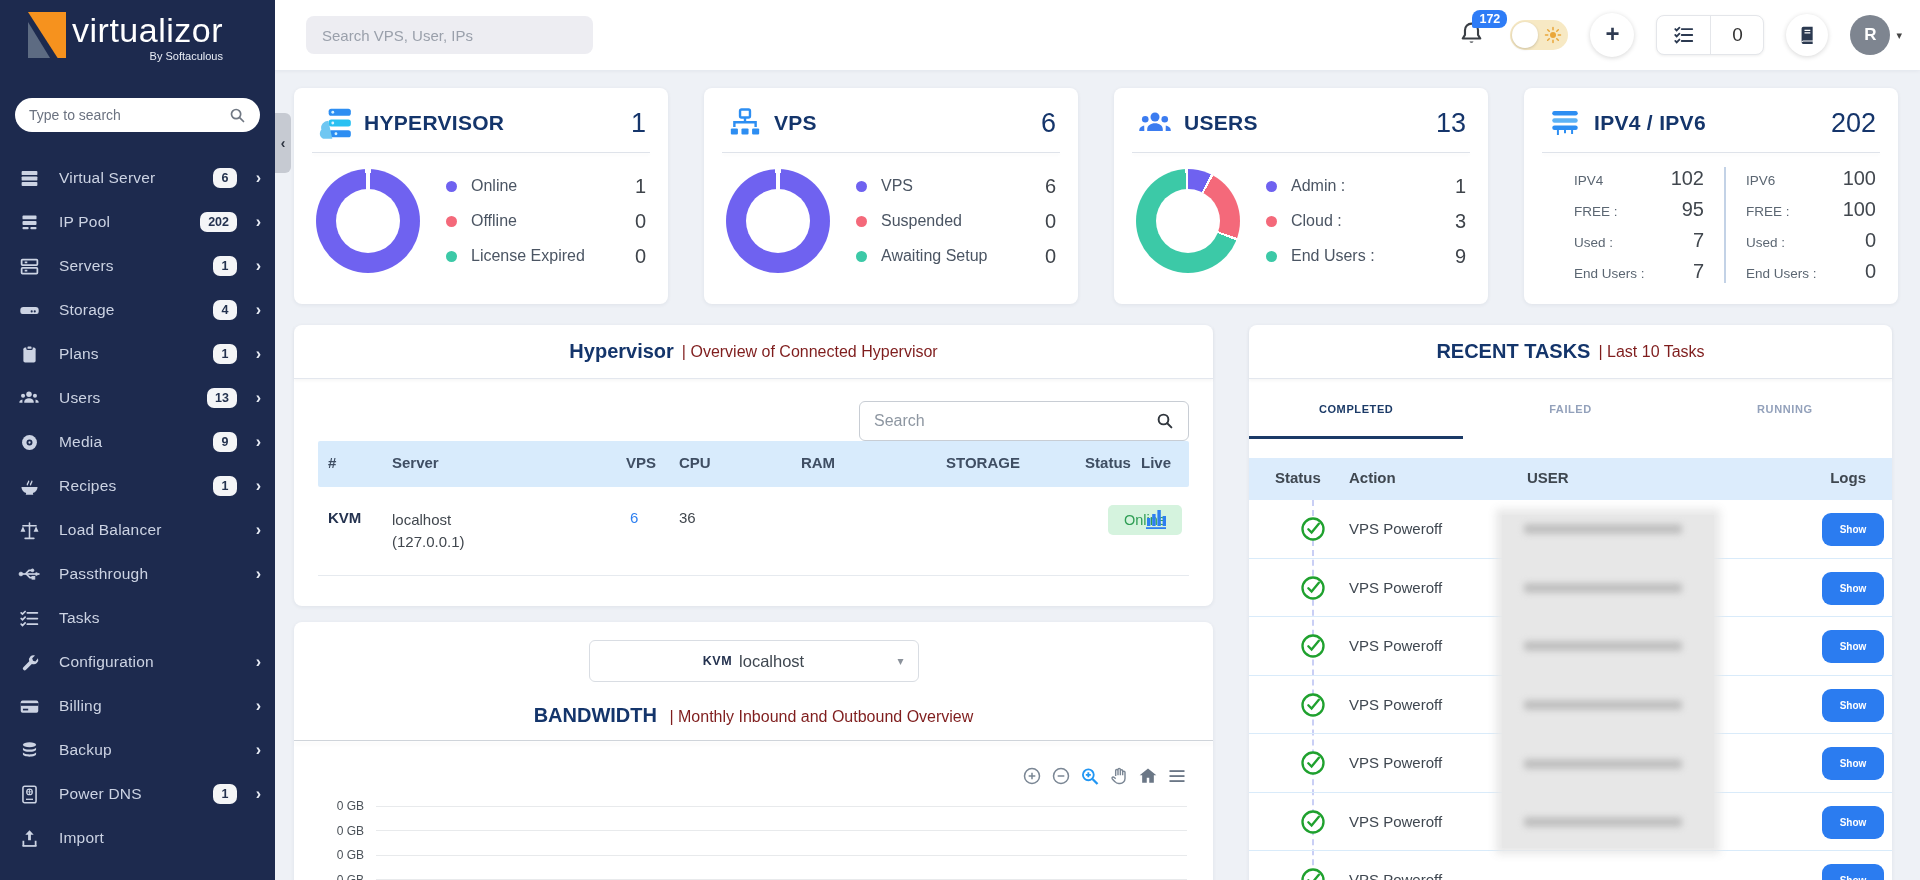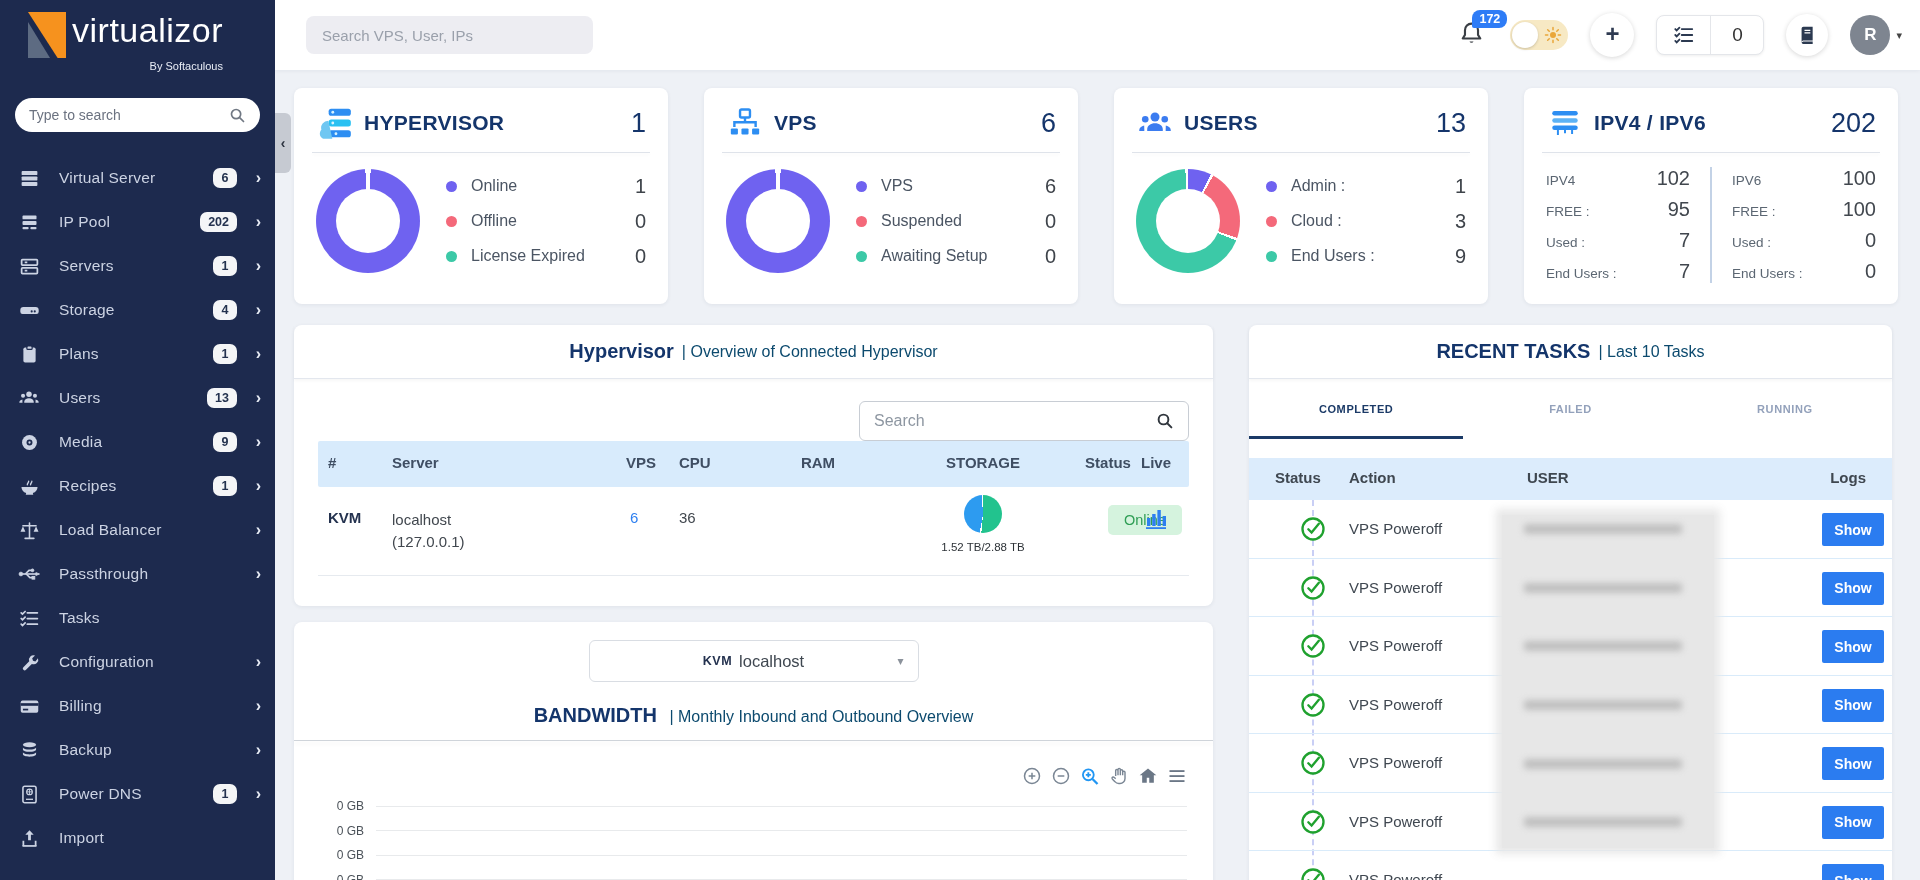"By Softaculous" .logo-sub { margin-top: 12px -> 2px }
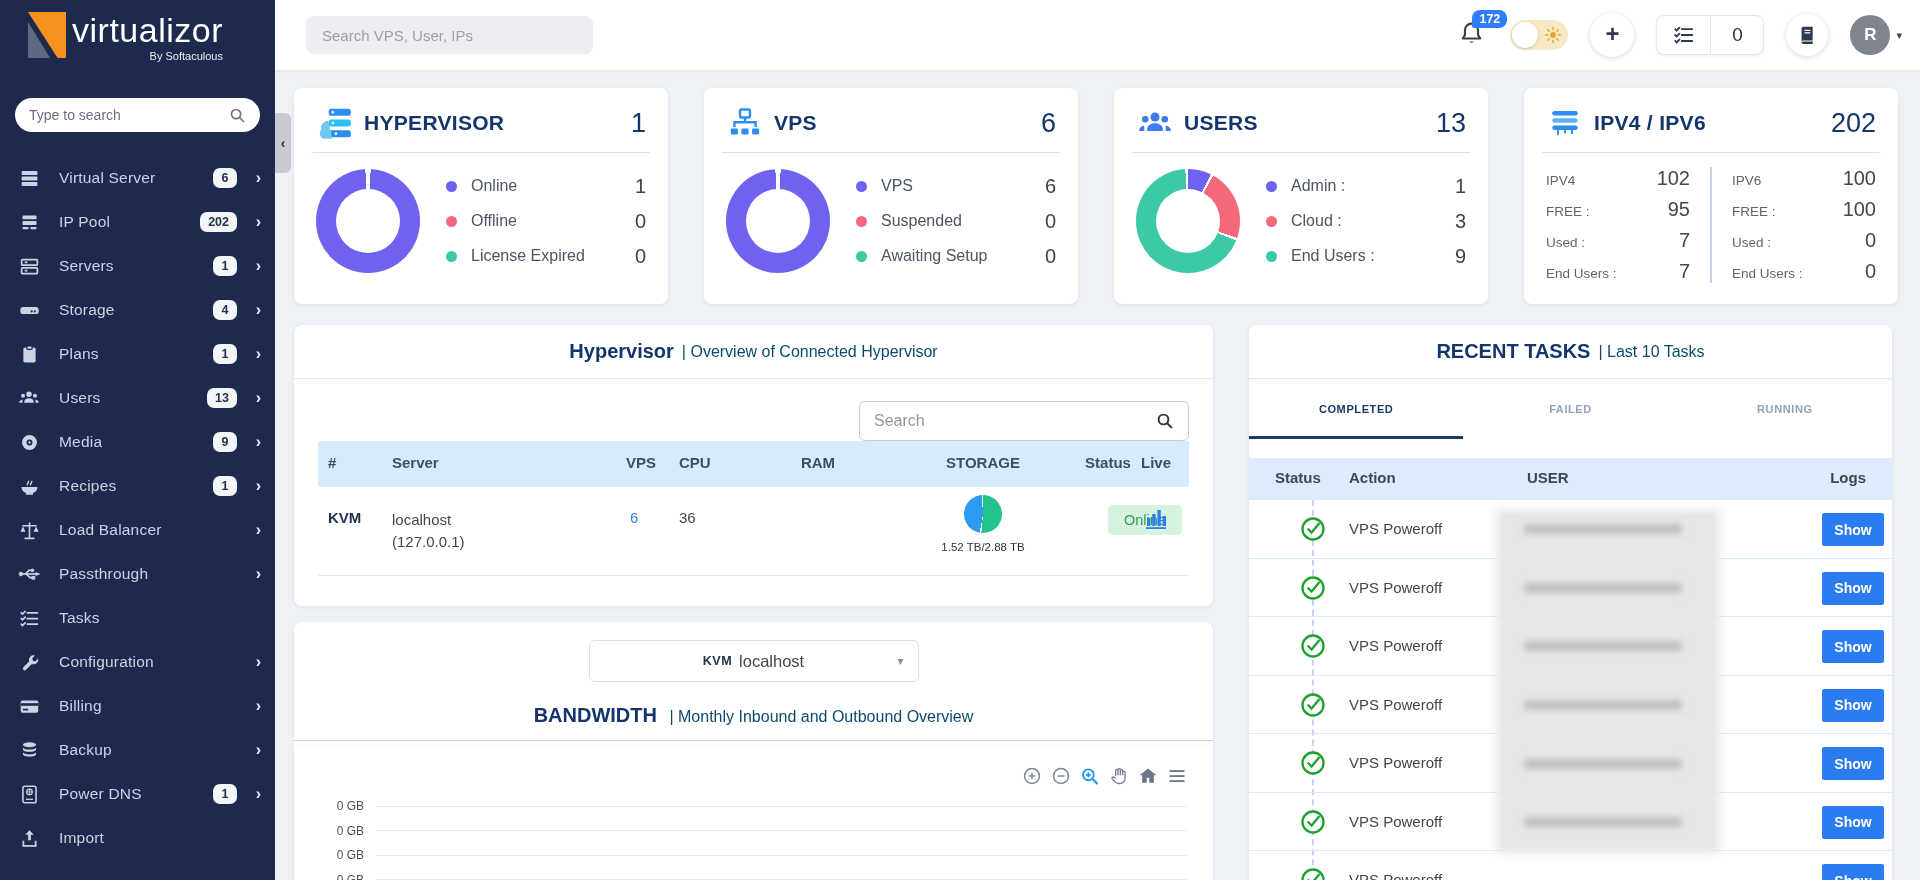"IPV4" .ip-body { margin-left: none -> 28px }
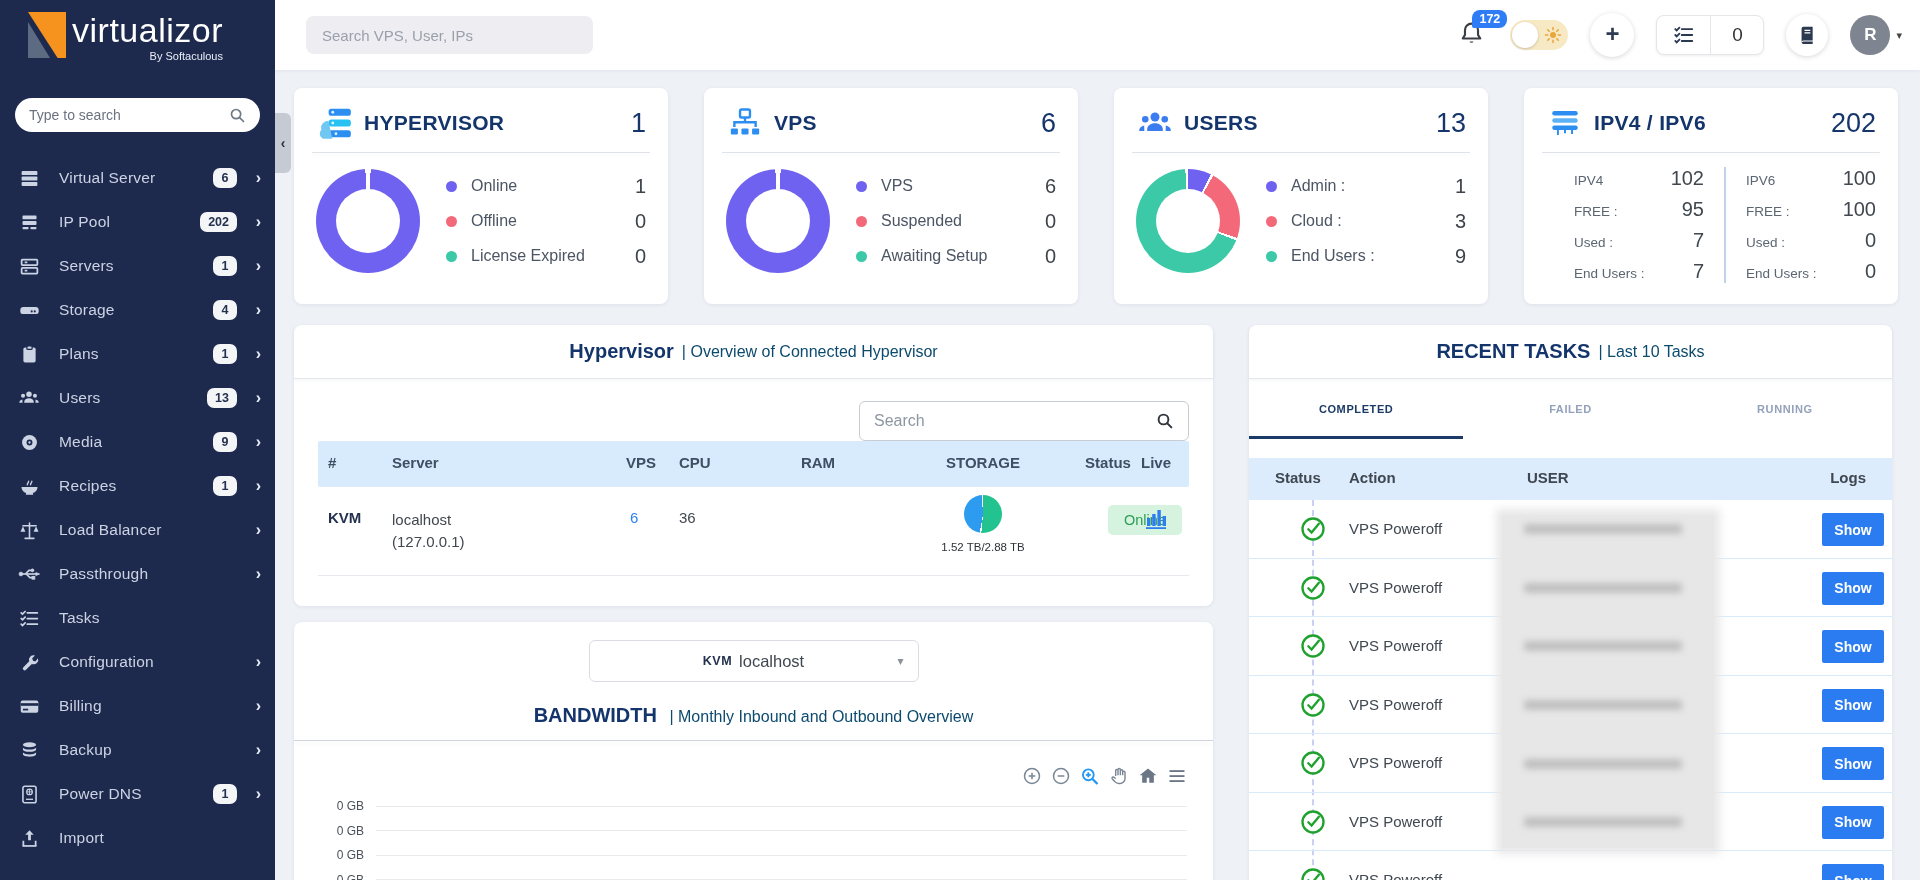"| Overview of Connected Hypervisor" .panel-sub { color: #0c4a6e -> #7f1d1d }
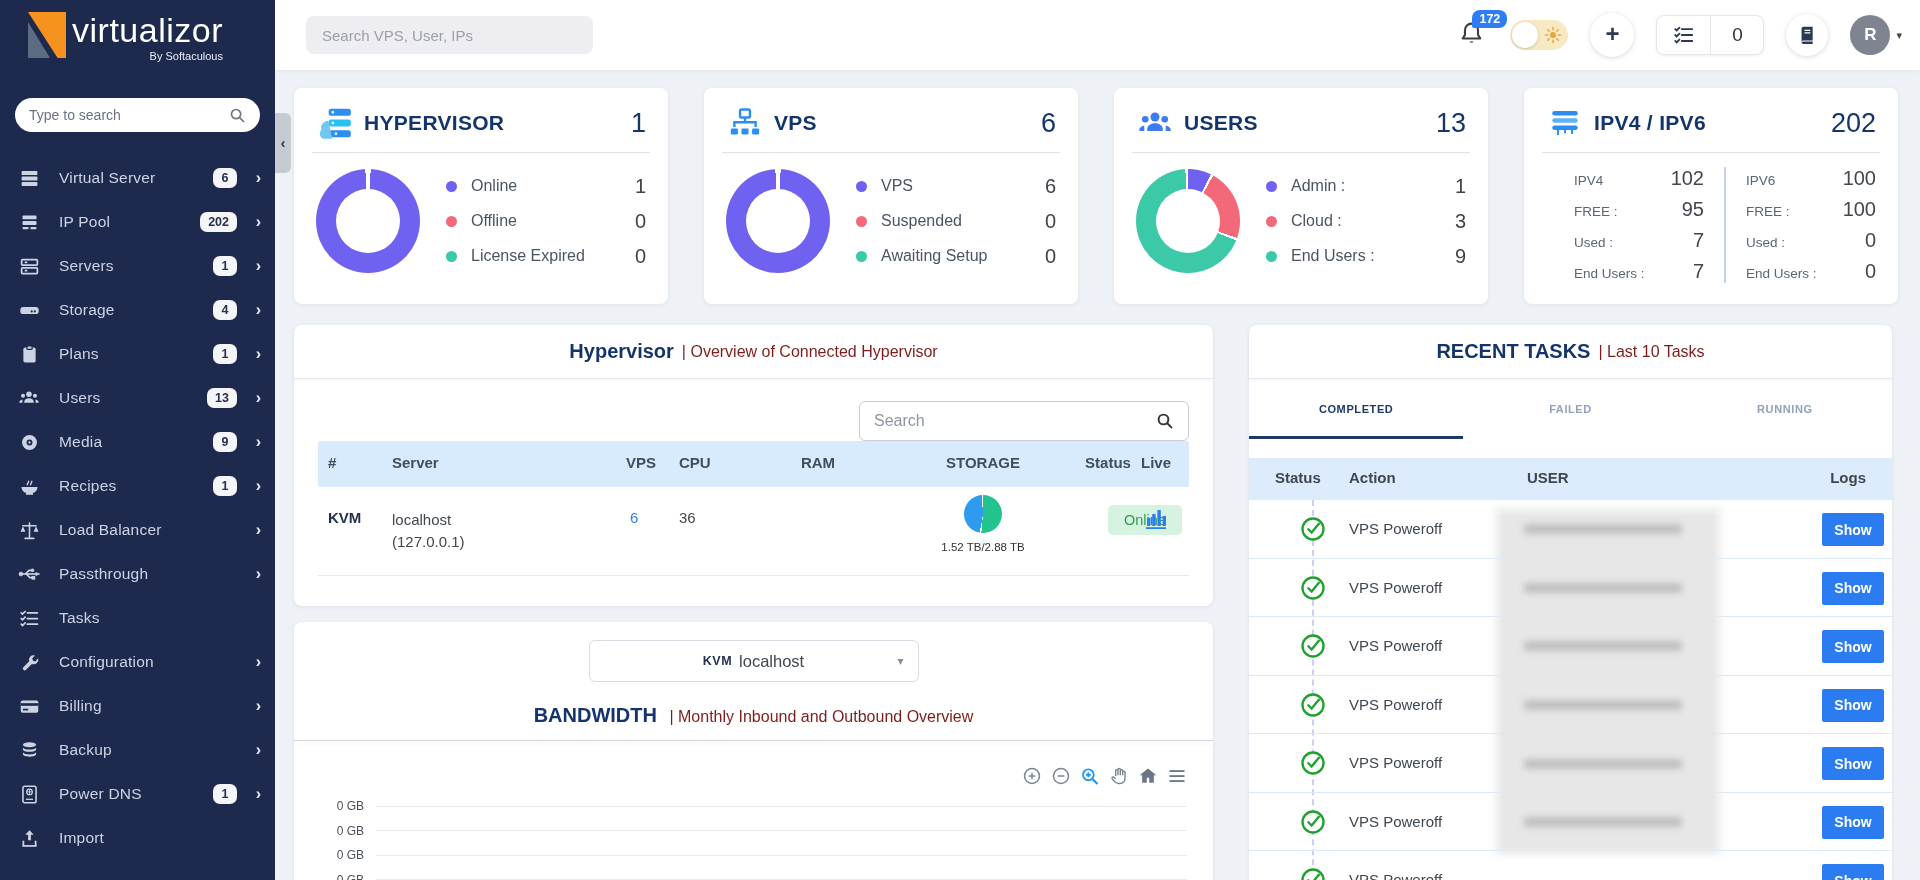"Show" .show-btn { border-radius: 2px -> 9px; font-size: 14px -> 10px }
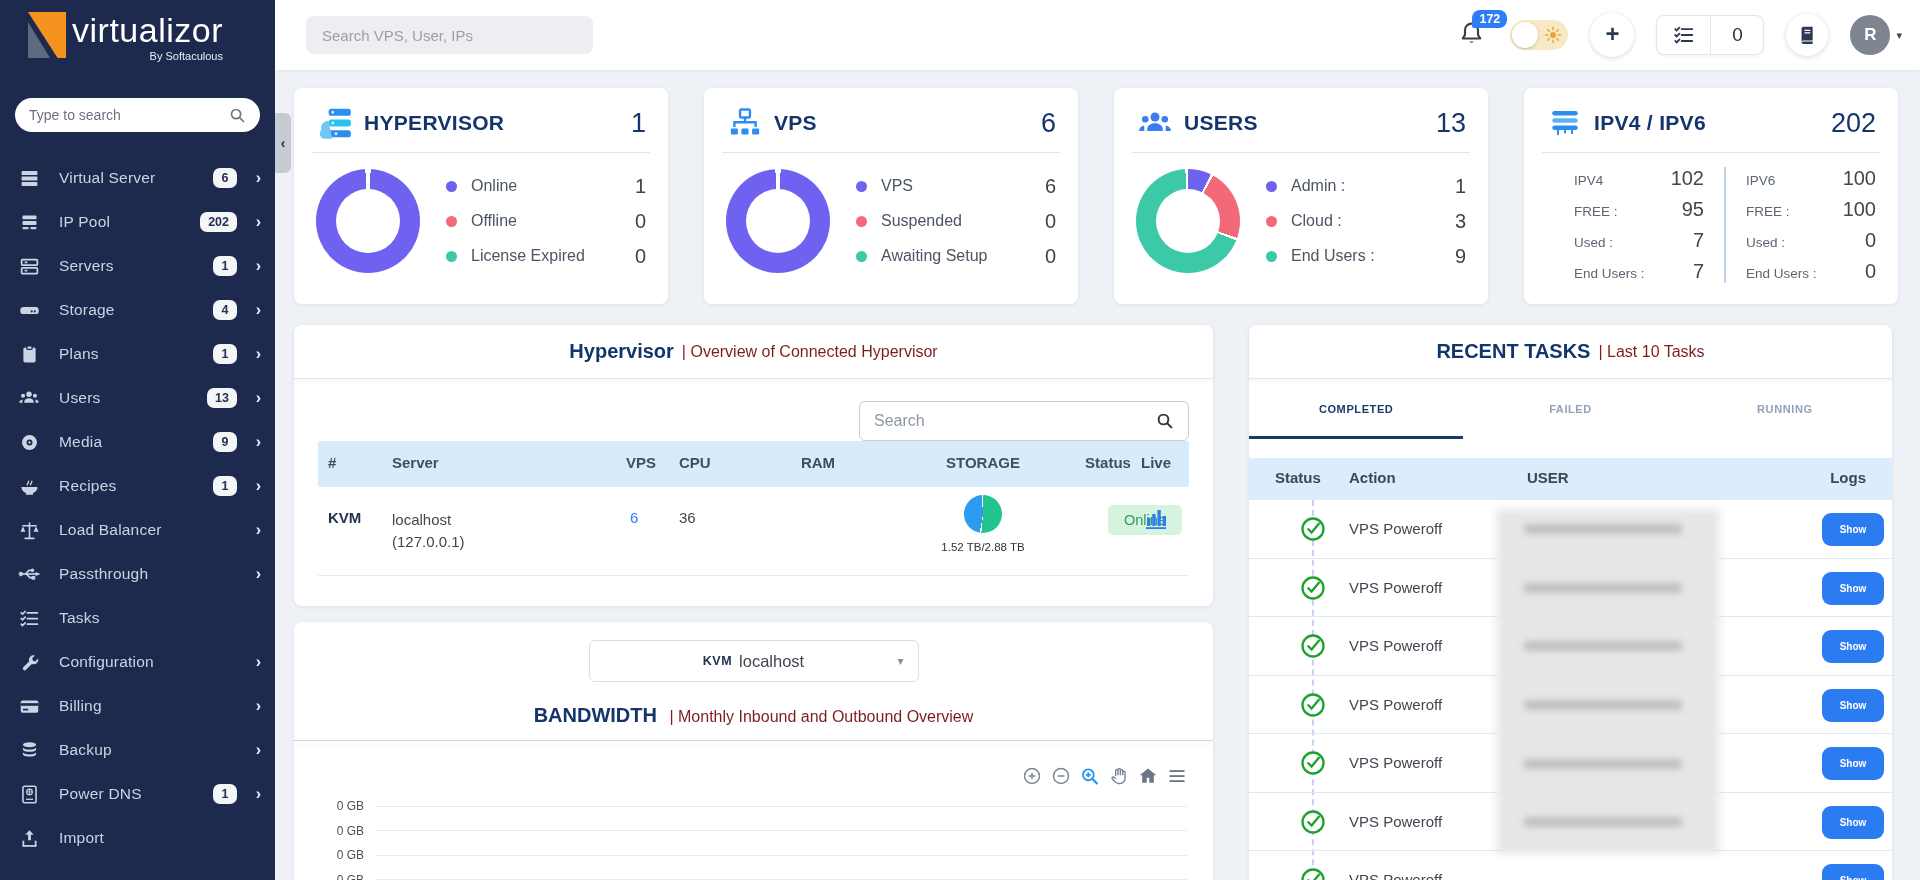"1.52 TB/2.88 TB" div.cellblock { html: <div> <div></div> <div>1.52 TB/2.88 TB</div> </div> -> none }
